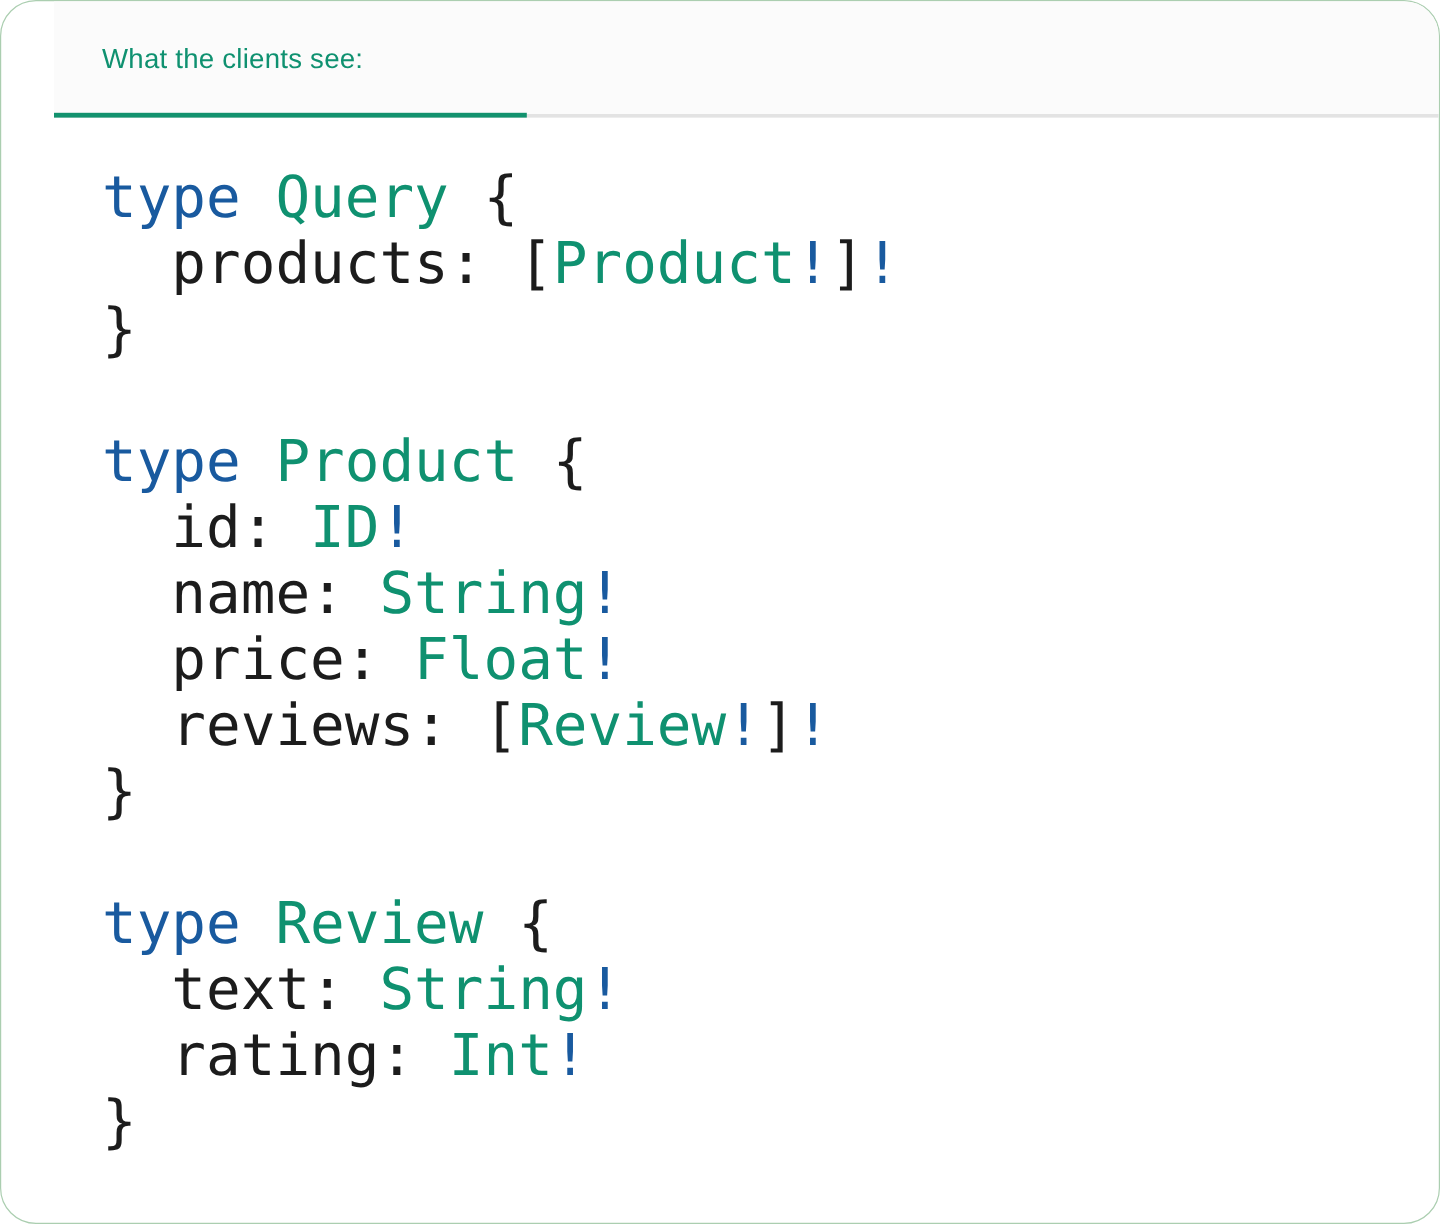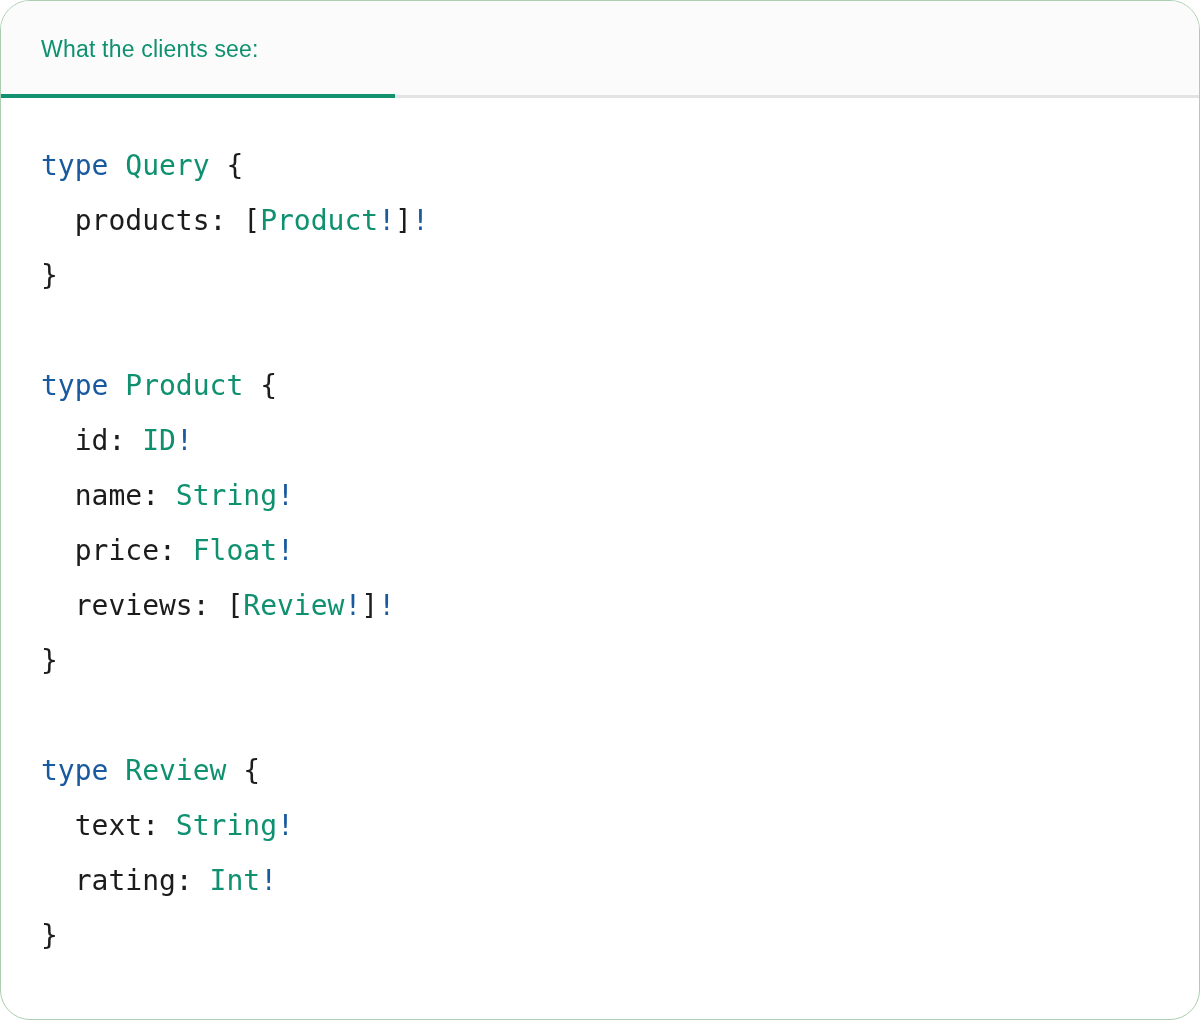"What the clients see:" .card { padding-left: none -> 44px }
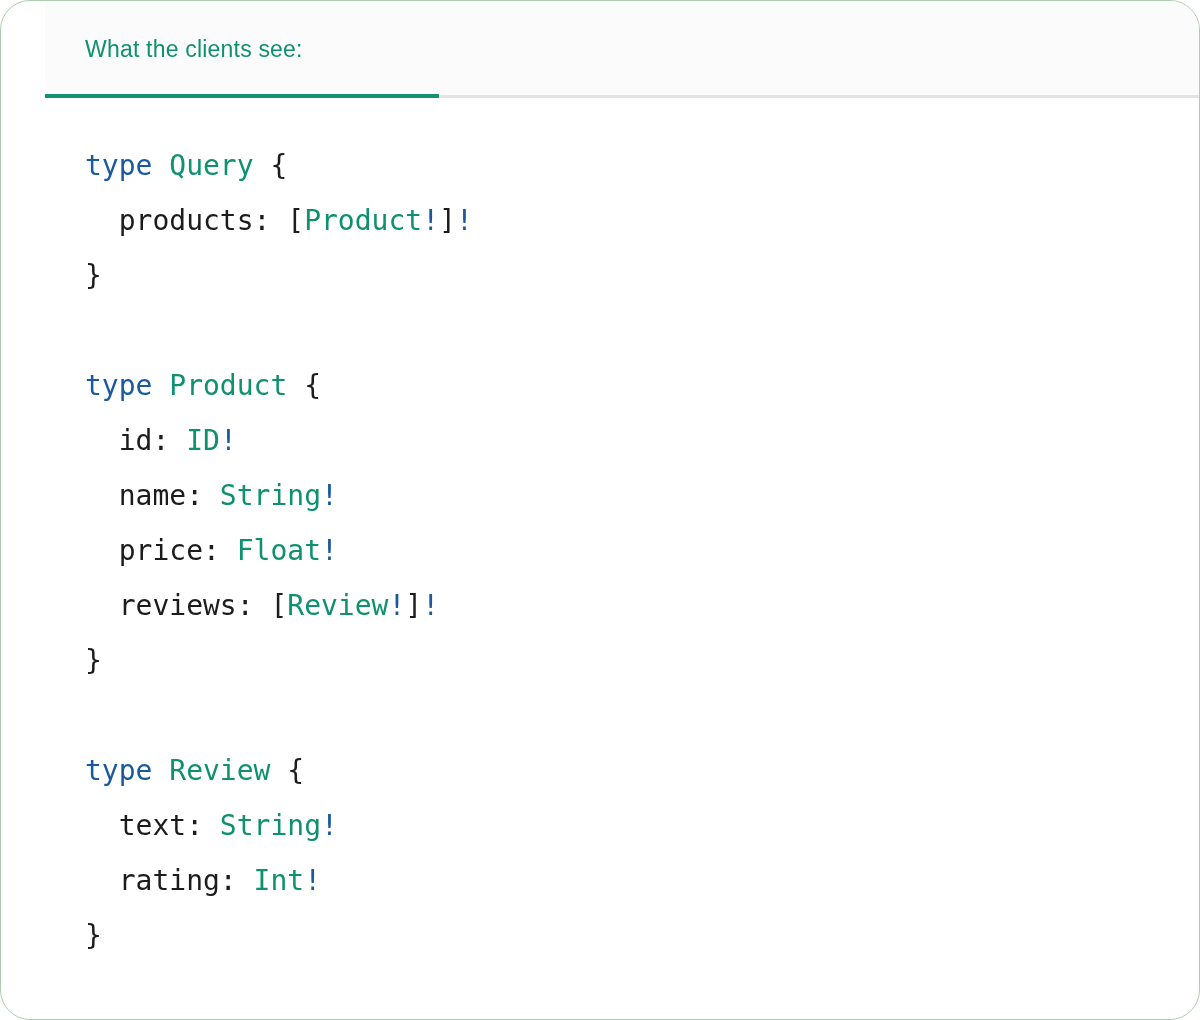"type Query {" .code { font-size: 28px -> 48px }
